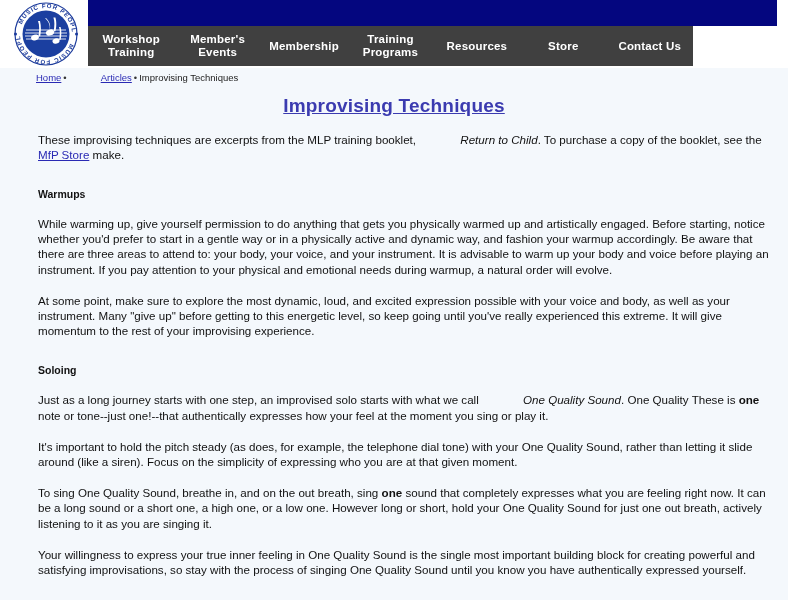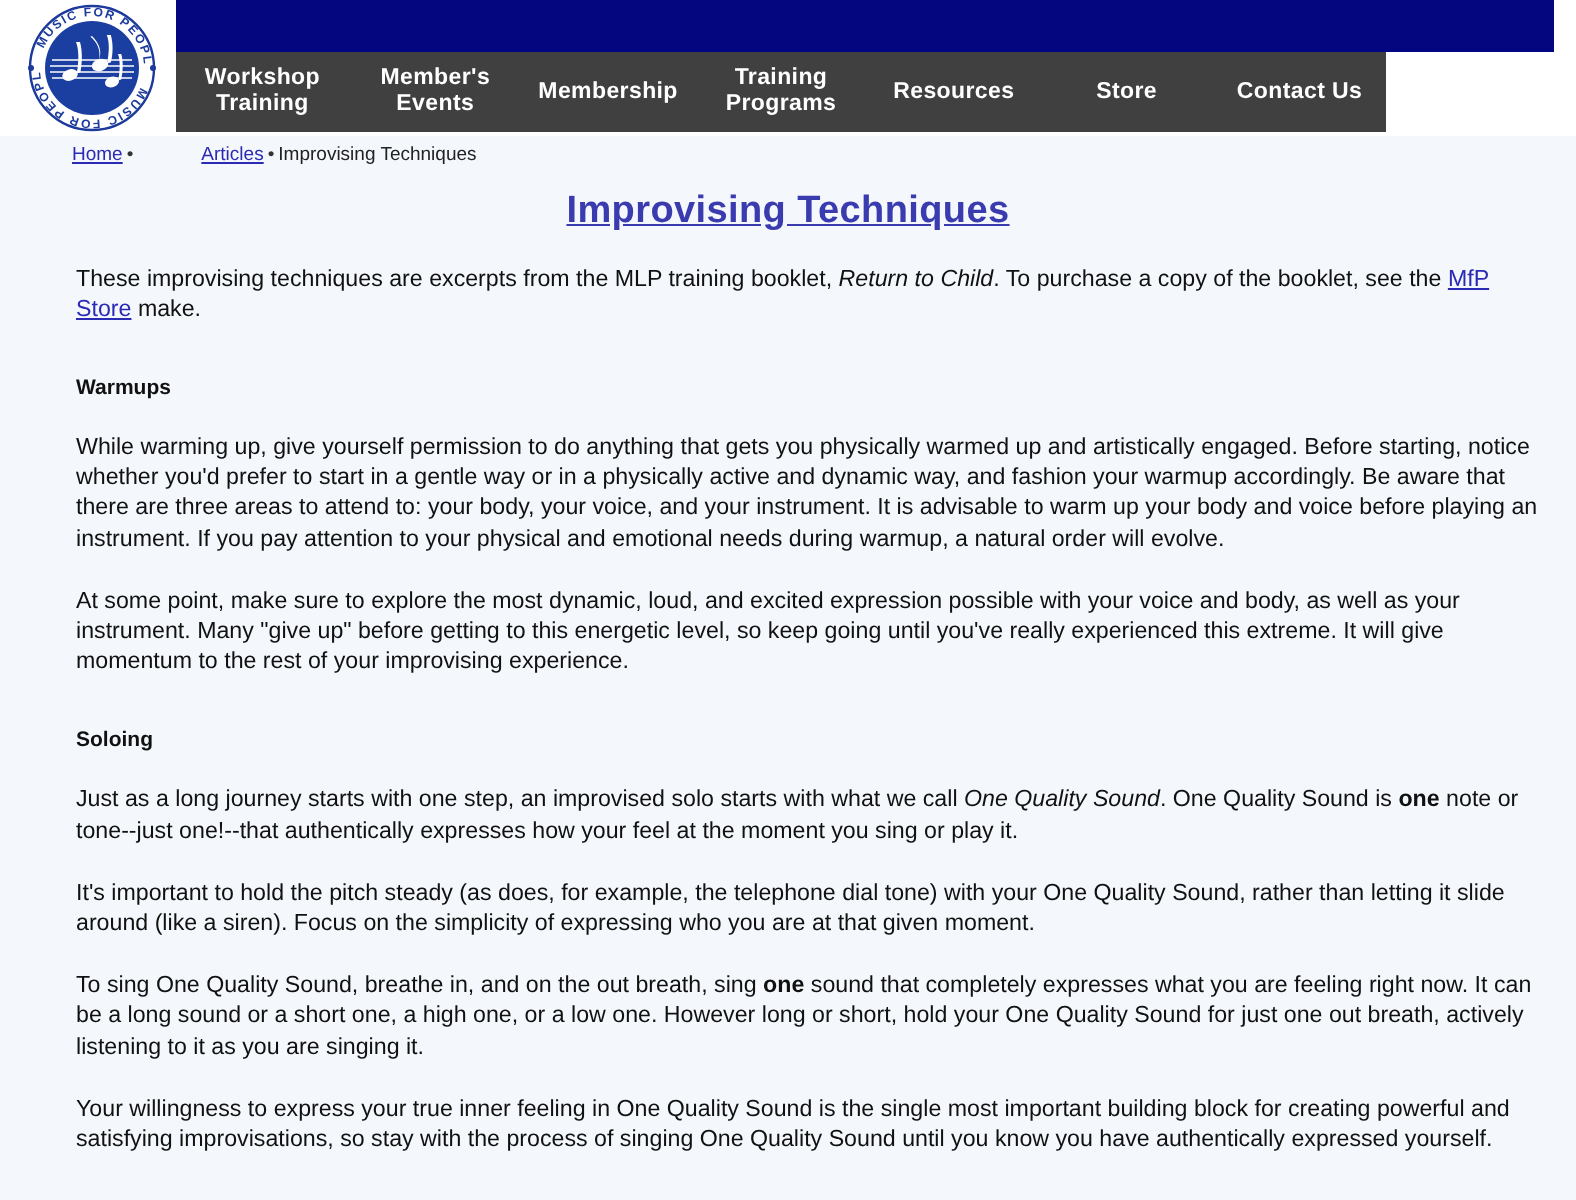"Return to Child" em { margin-left: none -> 41px }
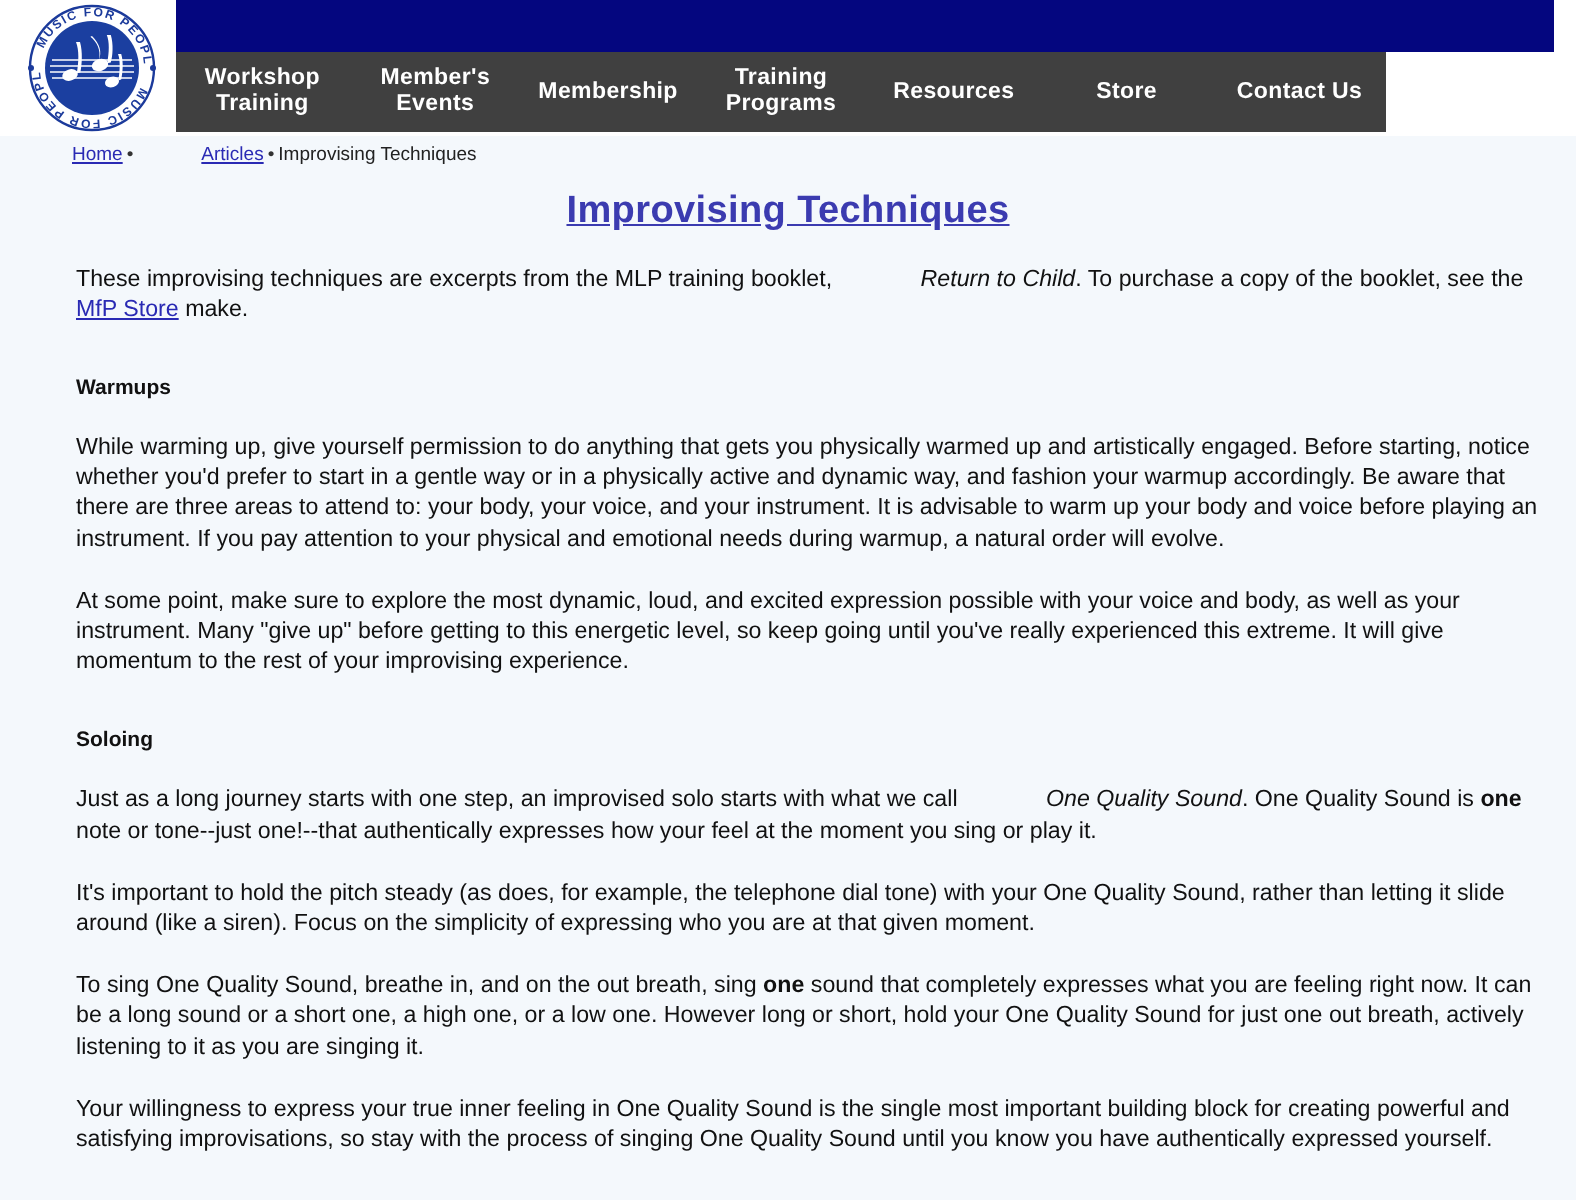". One Quality Sound is" span { text: Sound -> These }
